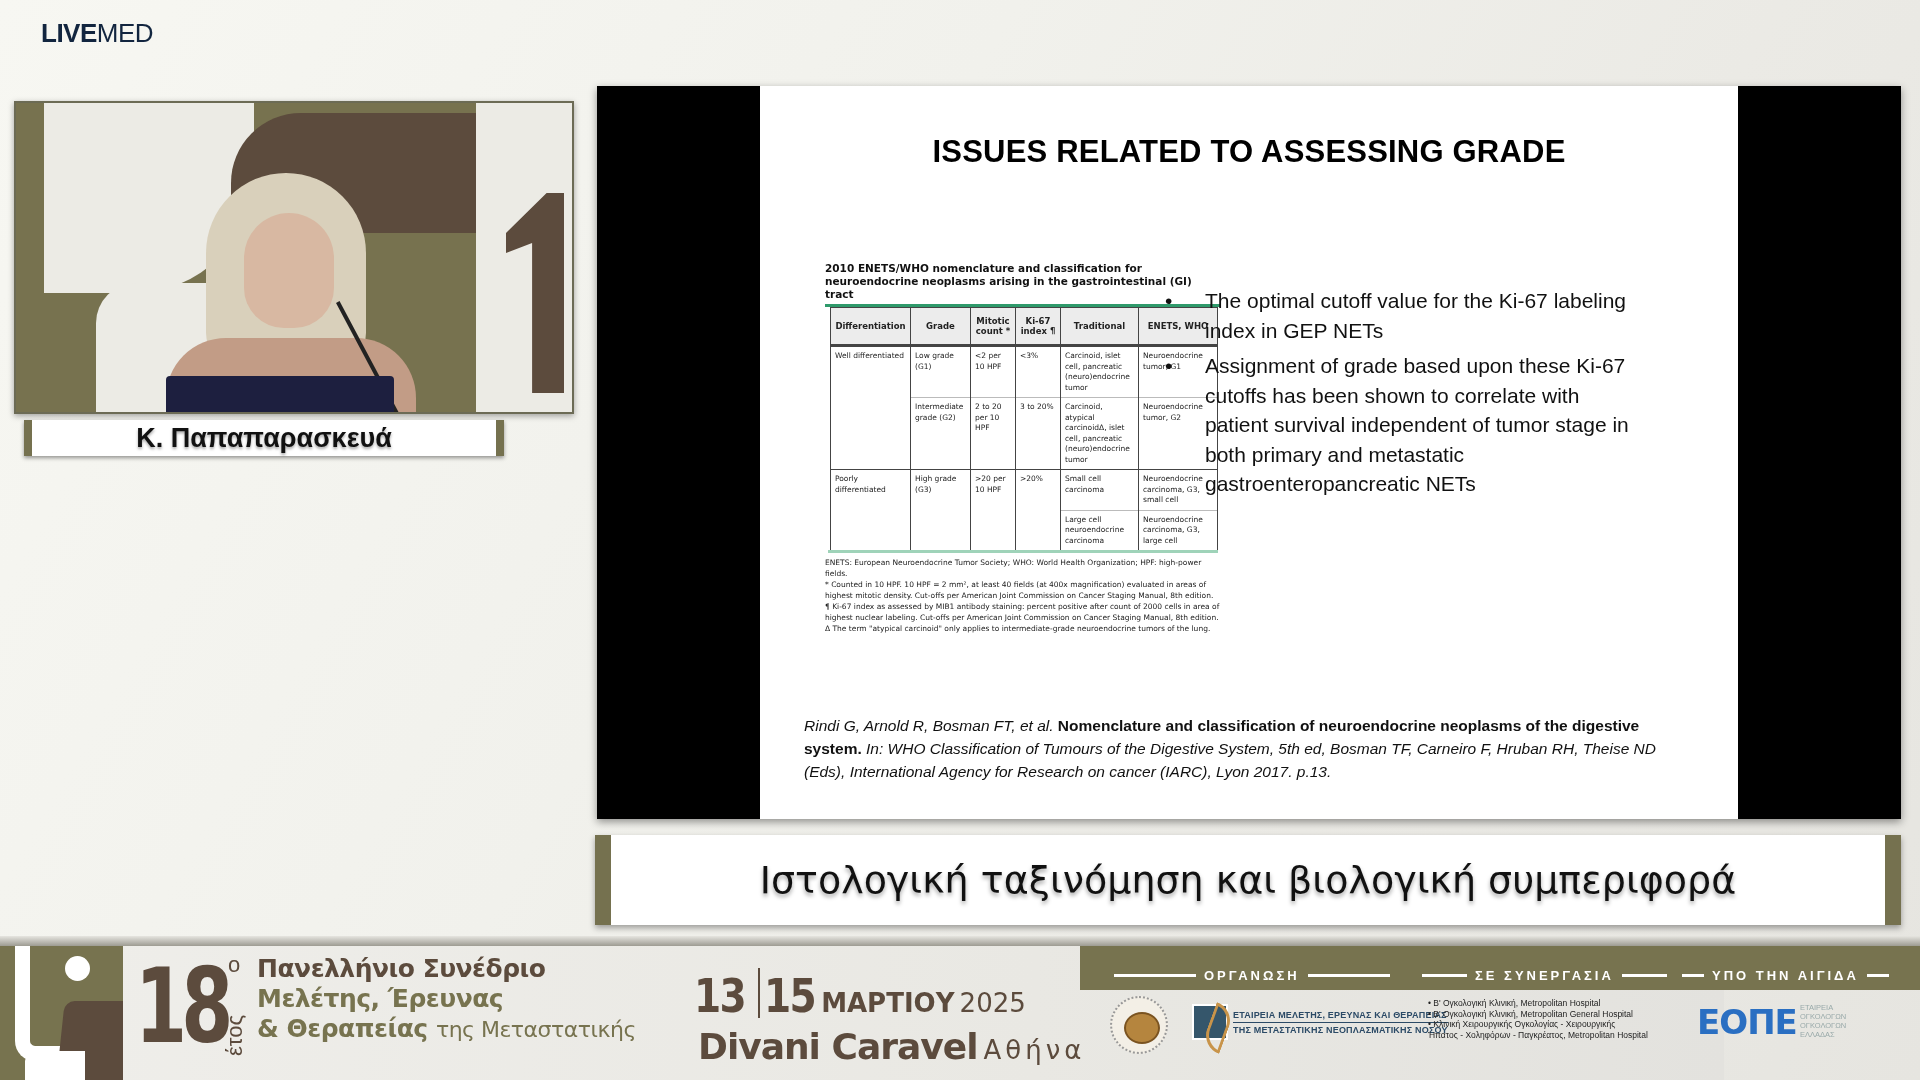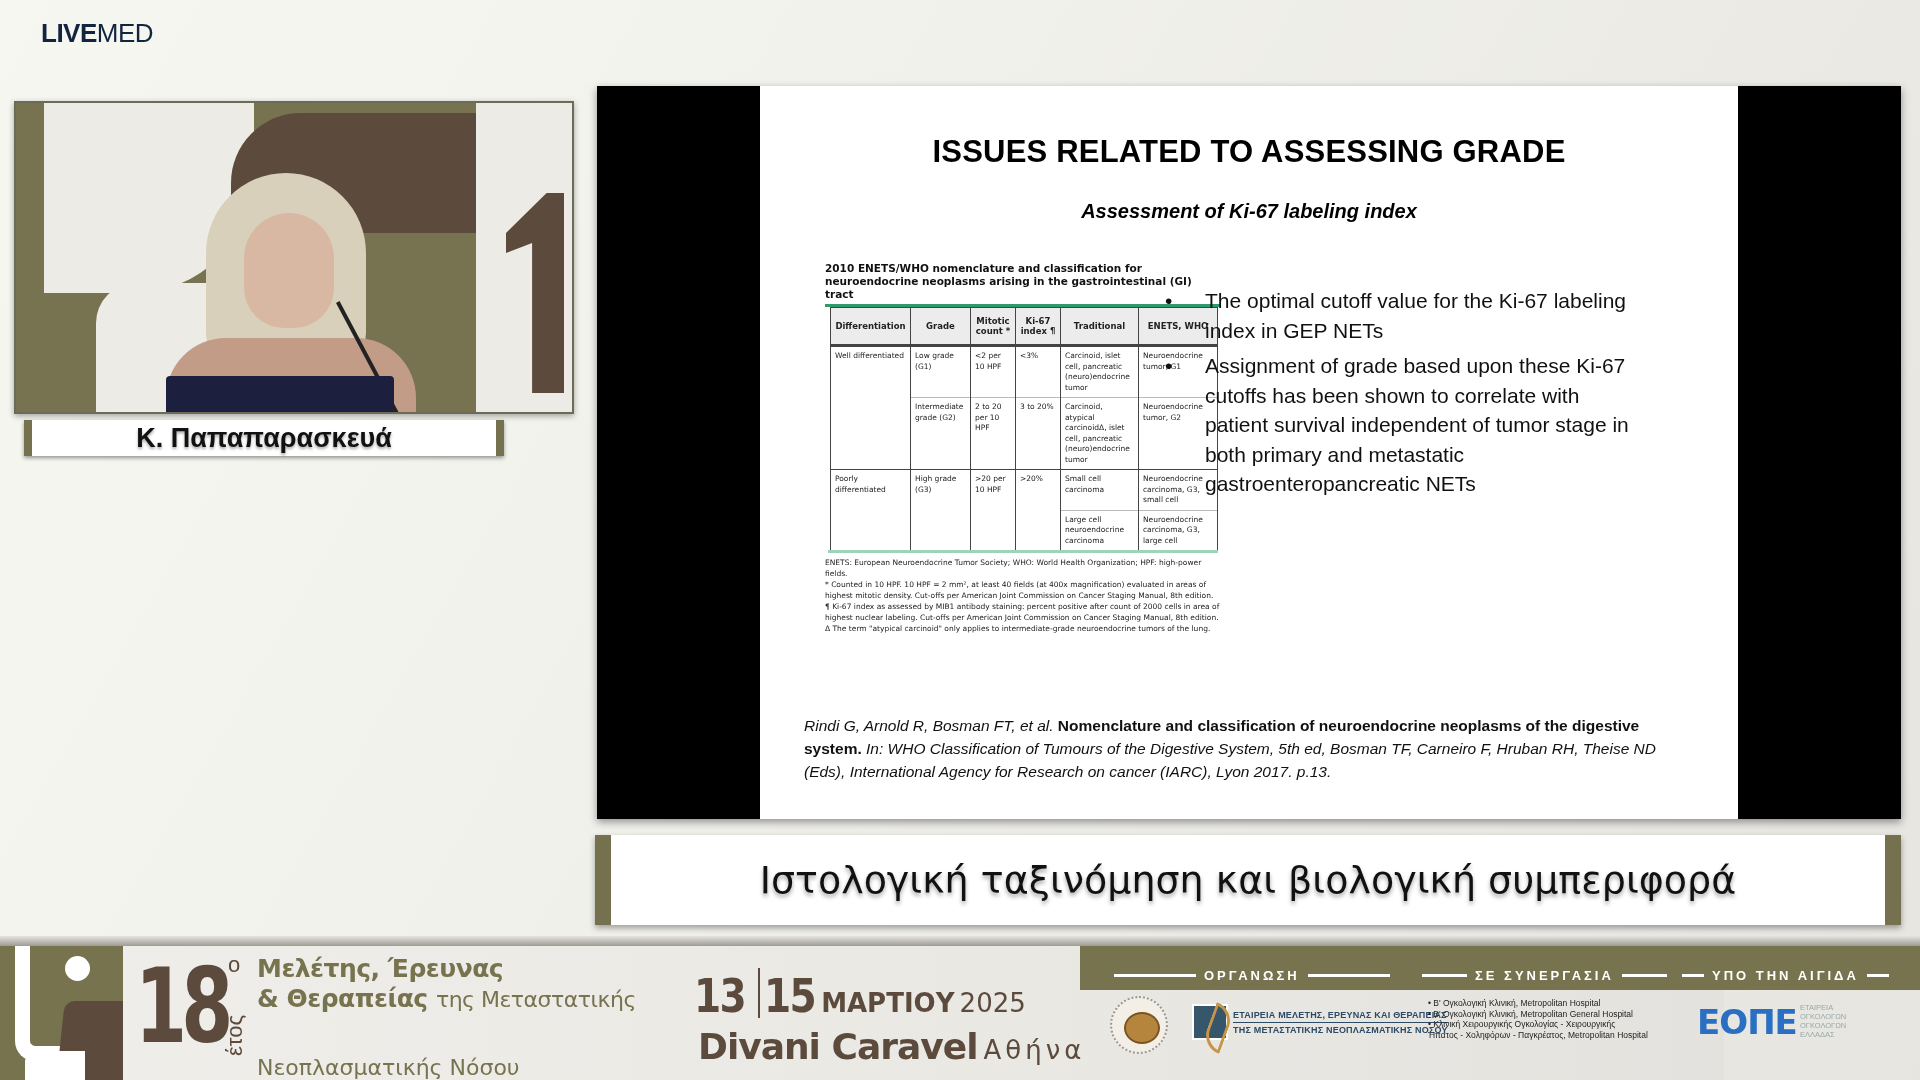"Assessment of Ki-67 labeling index" div.slide-subtitle { html: <div>Assessment of Ki-67 labeling index</div> -> none }
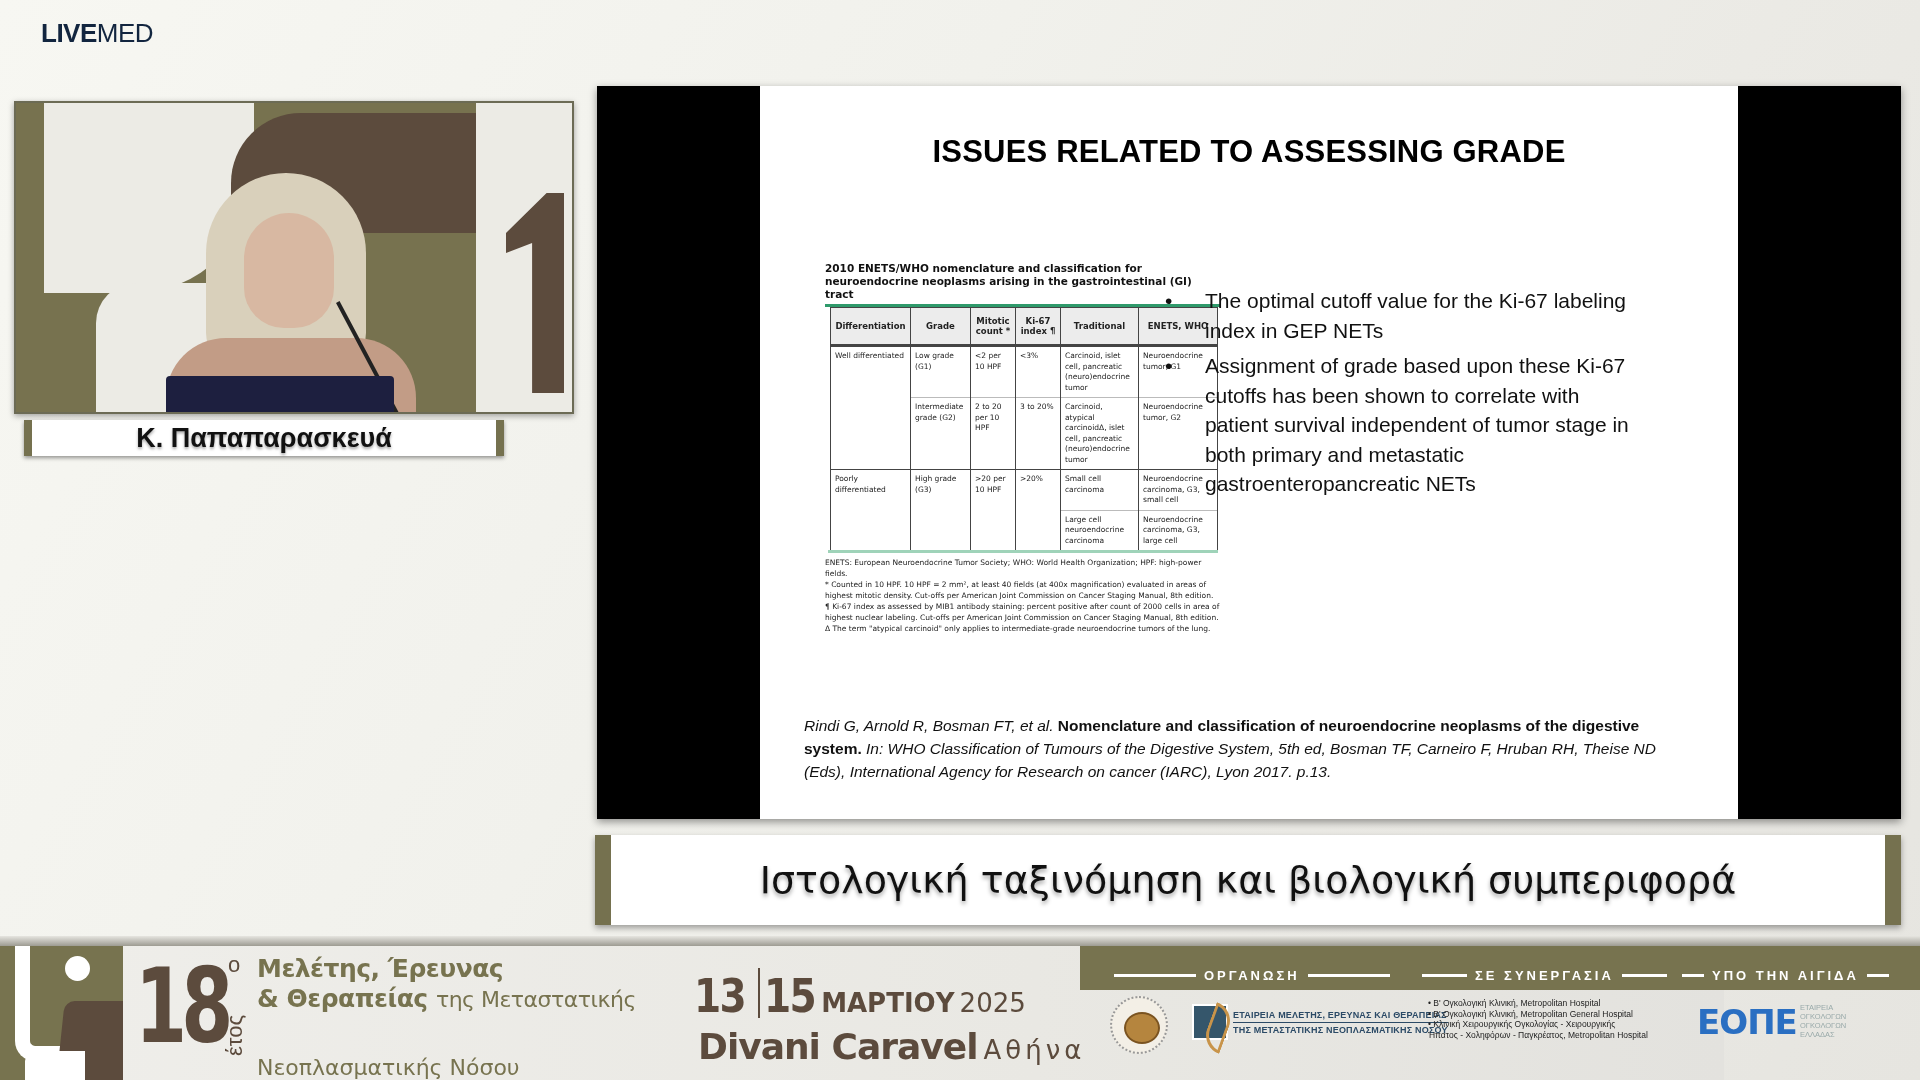"Πανελλήνιο Συνέδριο" div.l1 { html: none -> <div>Πανελλήνιο Συνέδριο</div> }
